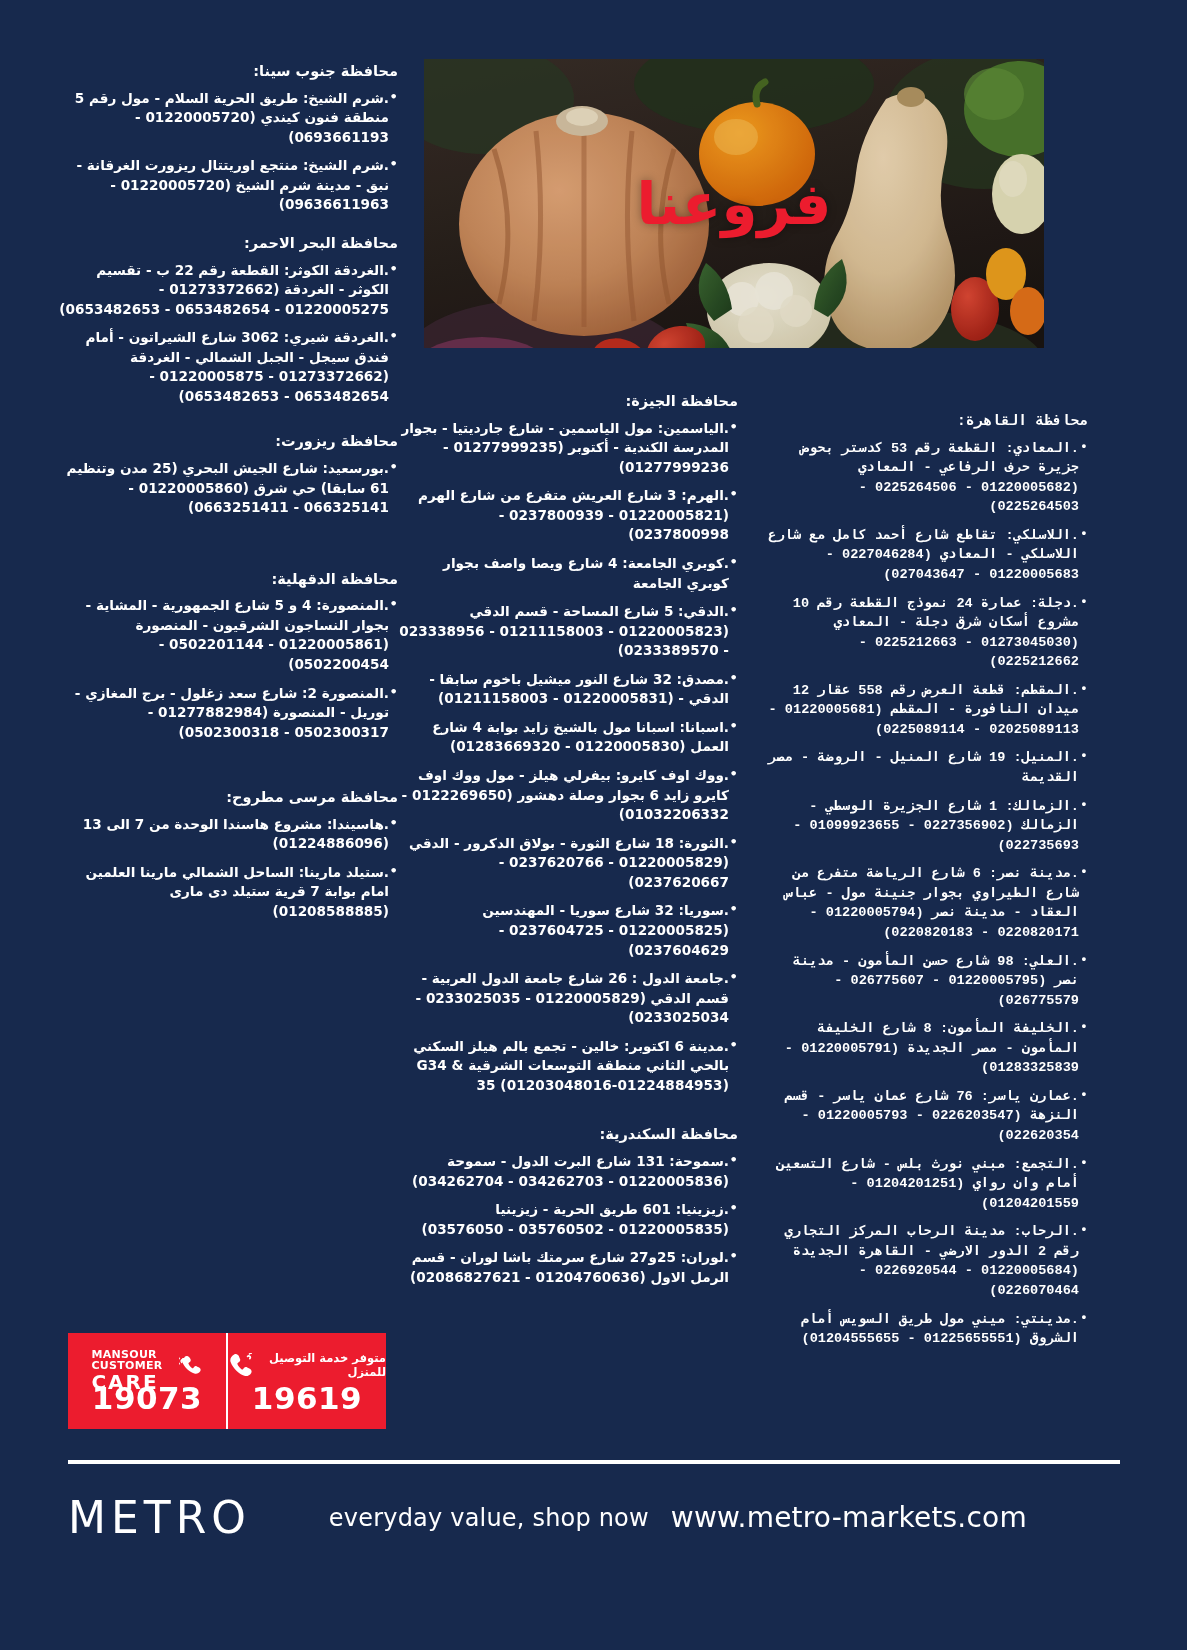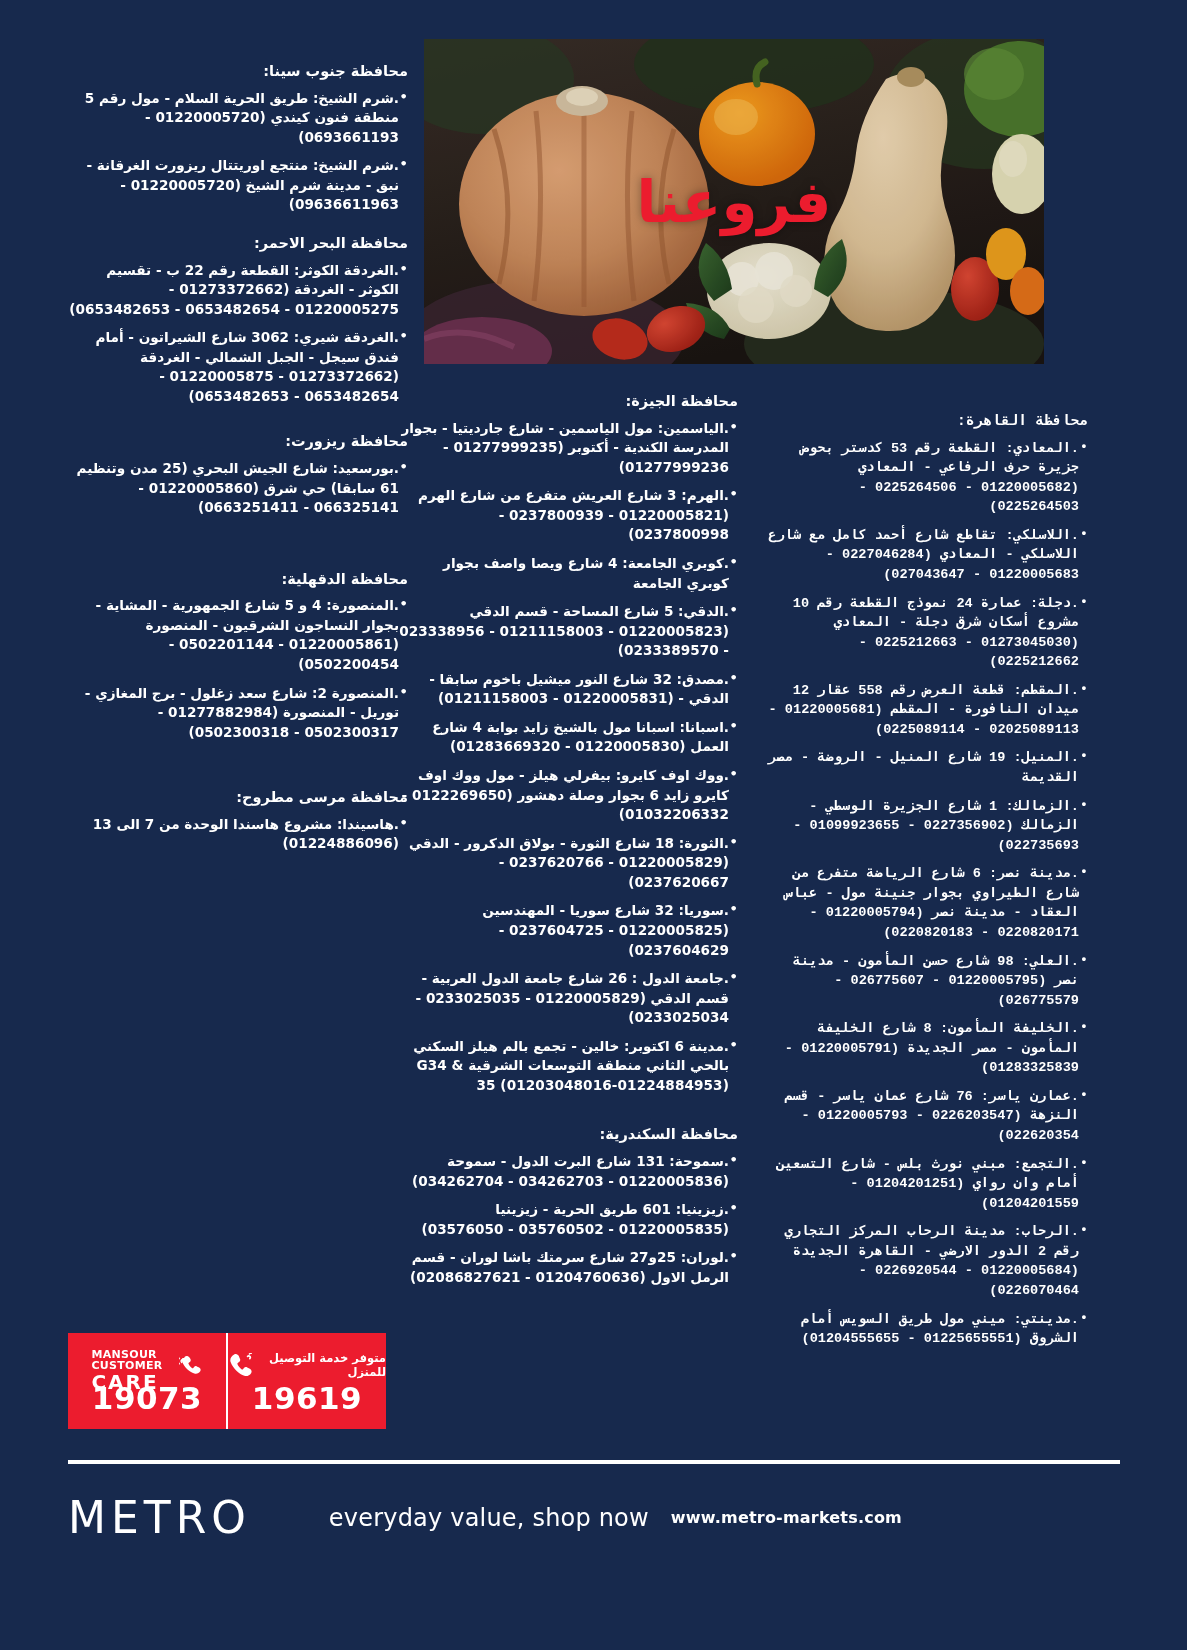"محافظة جنوب سينا:" .col-left { left: 68px -> 58px }
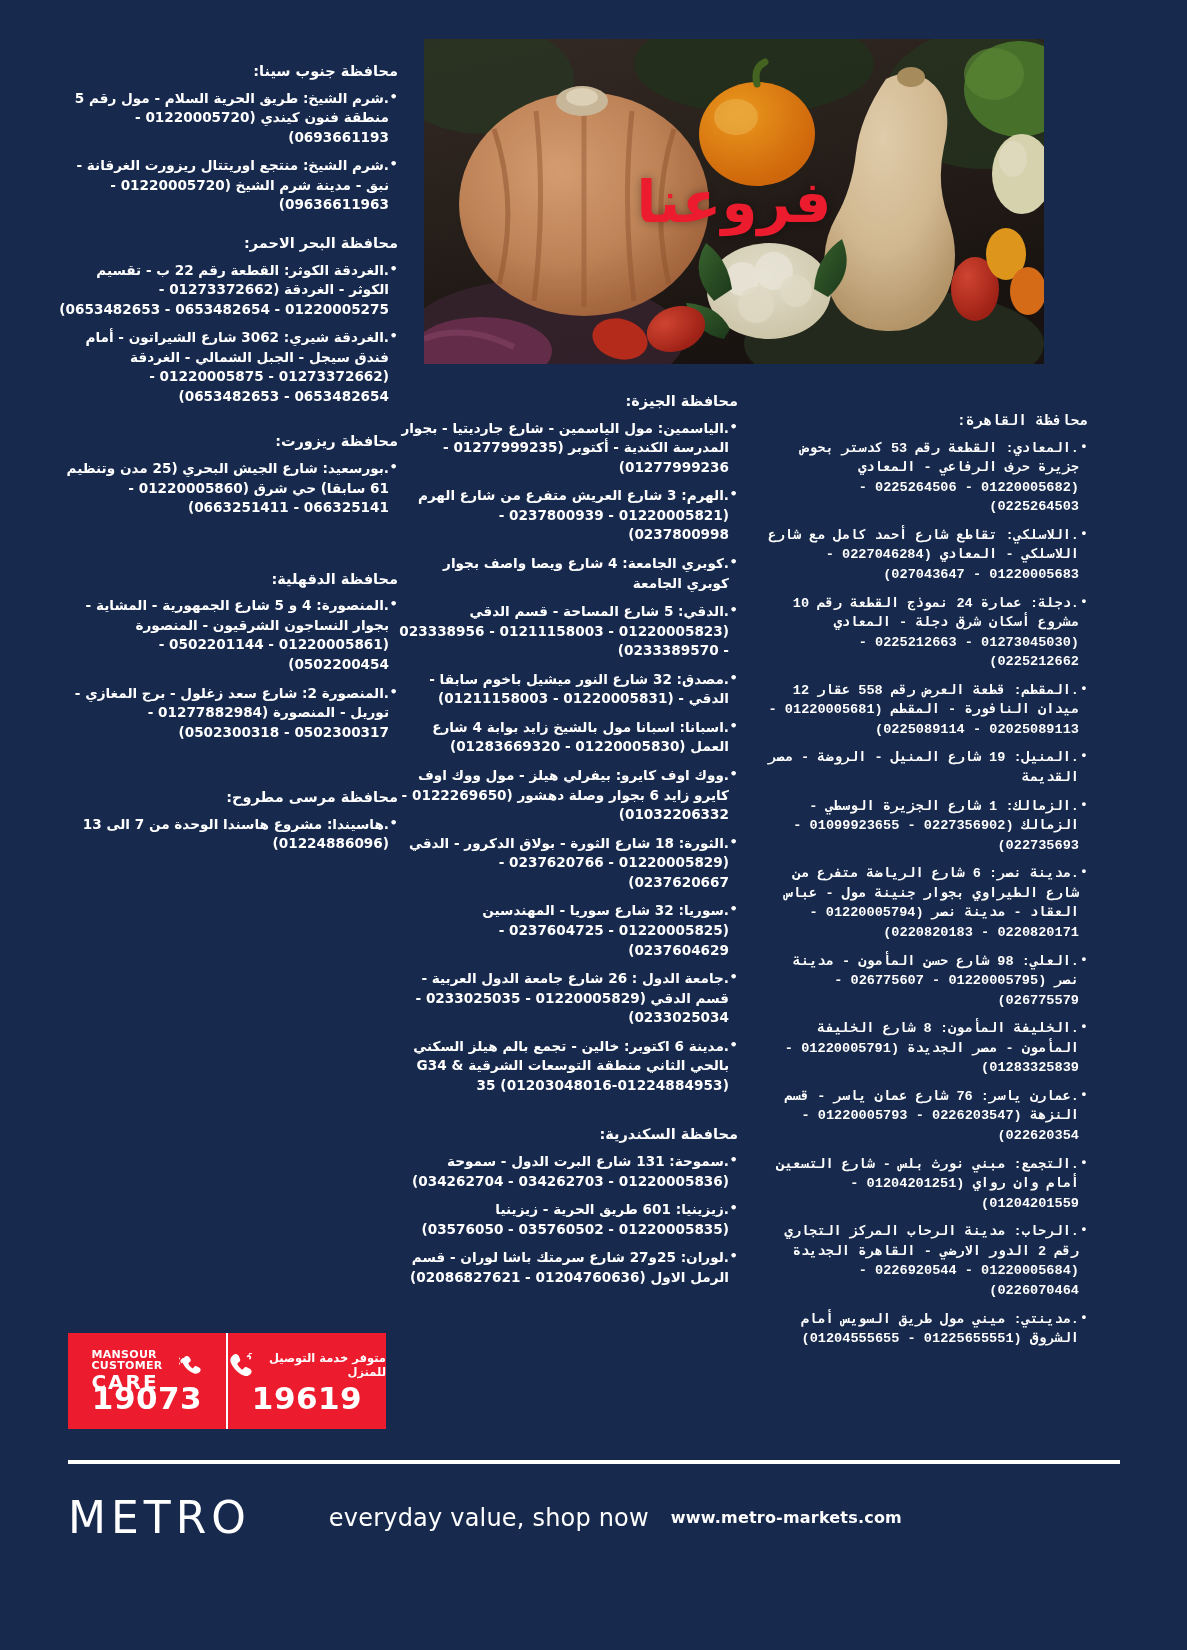"فروعنا" .hero { height: 325px -> 289px; top: 39px -> 59px }
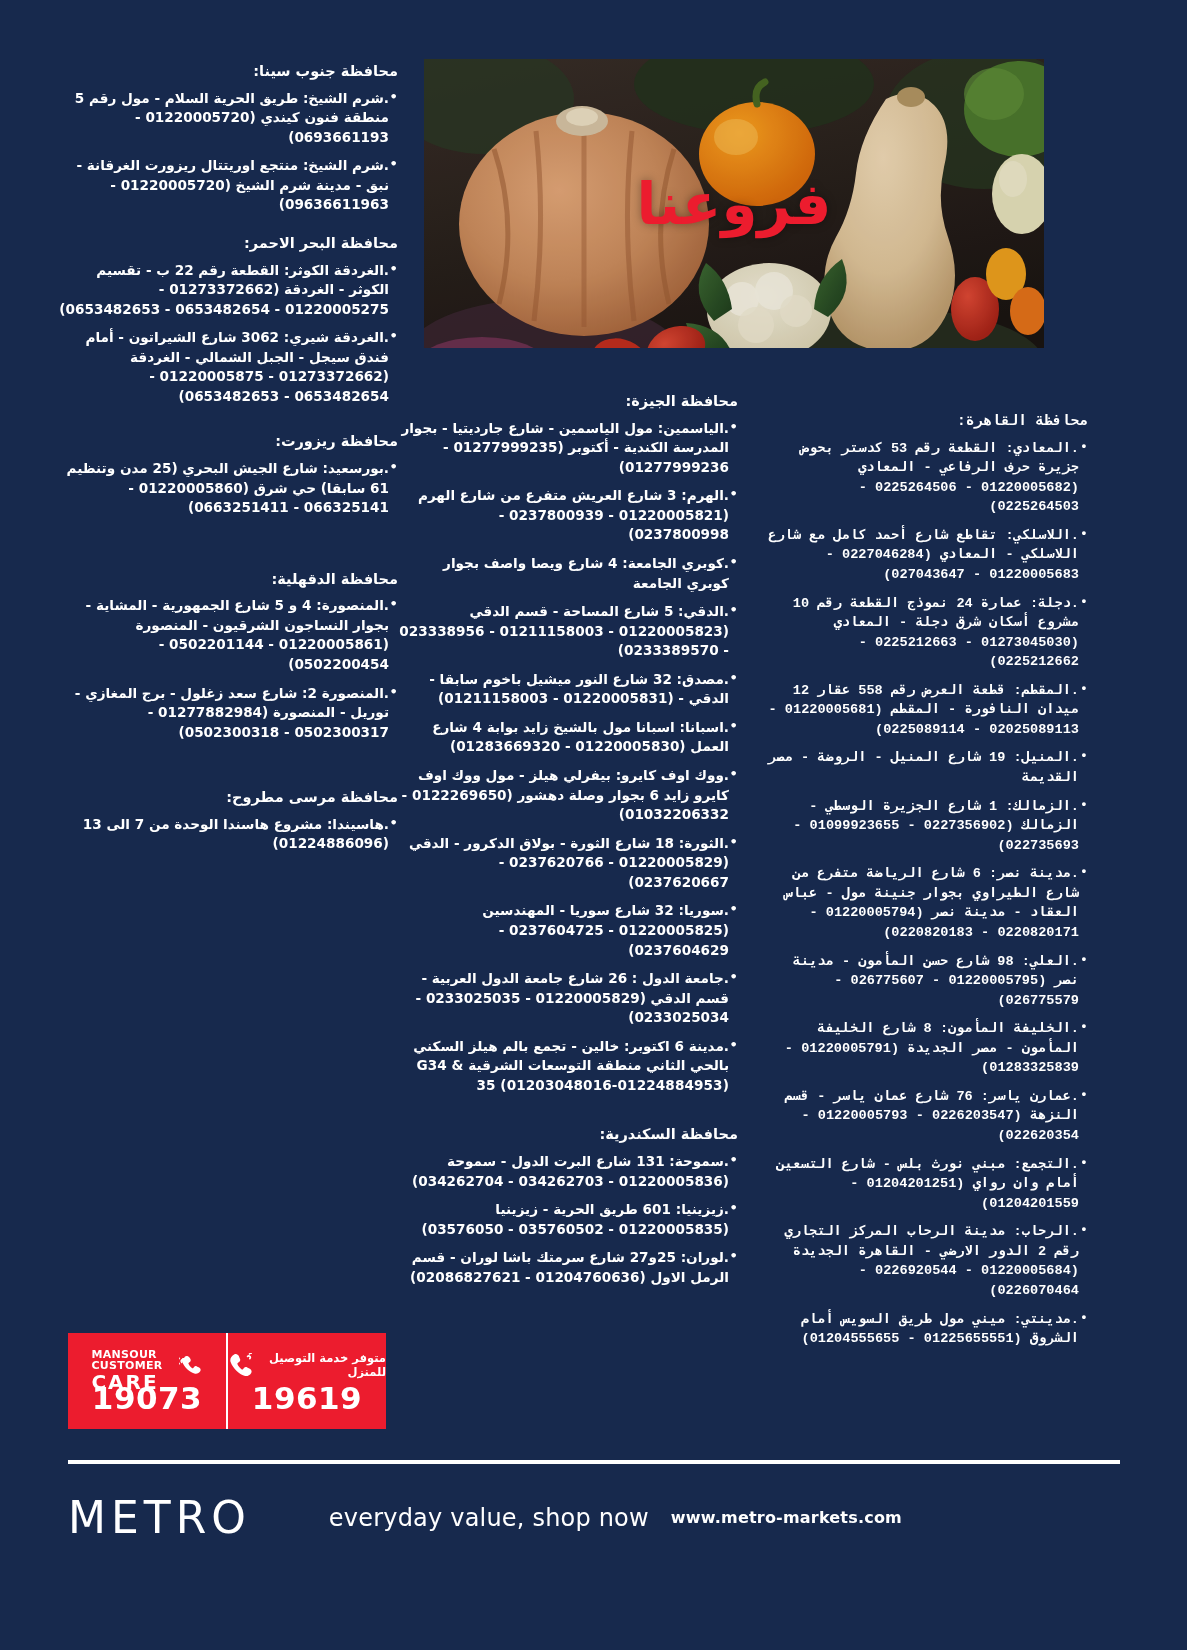".ستيلد مارينا: الساحل الشمالي مارينا" p.branch { html: none -> <p>.ستيلد مارينا: الساحل الشمالي مارينا العلمين امام بوابة 7 قرية ستيلد دى مارى (01208588885)</p> }
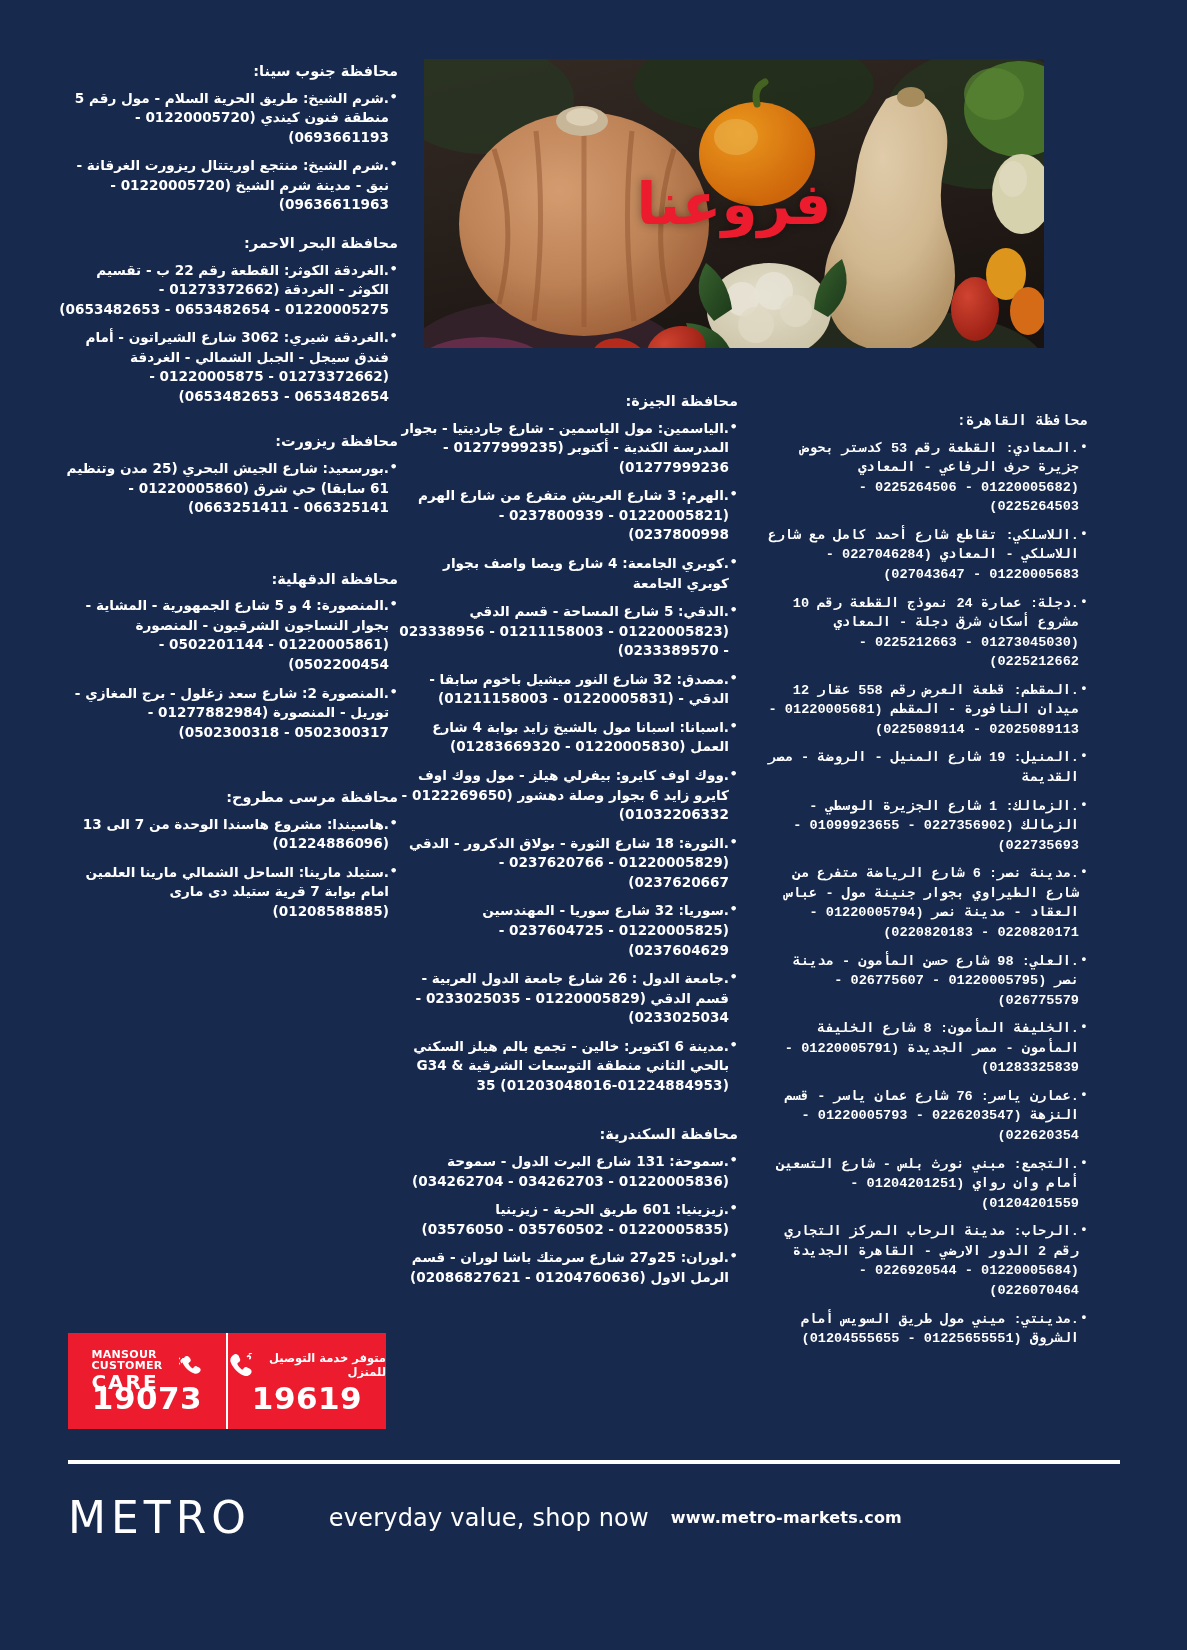"www.metro-markets.com" .siteurl { font-size: 16px -> 28px; font-weight: bold -> normal }
